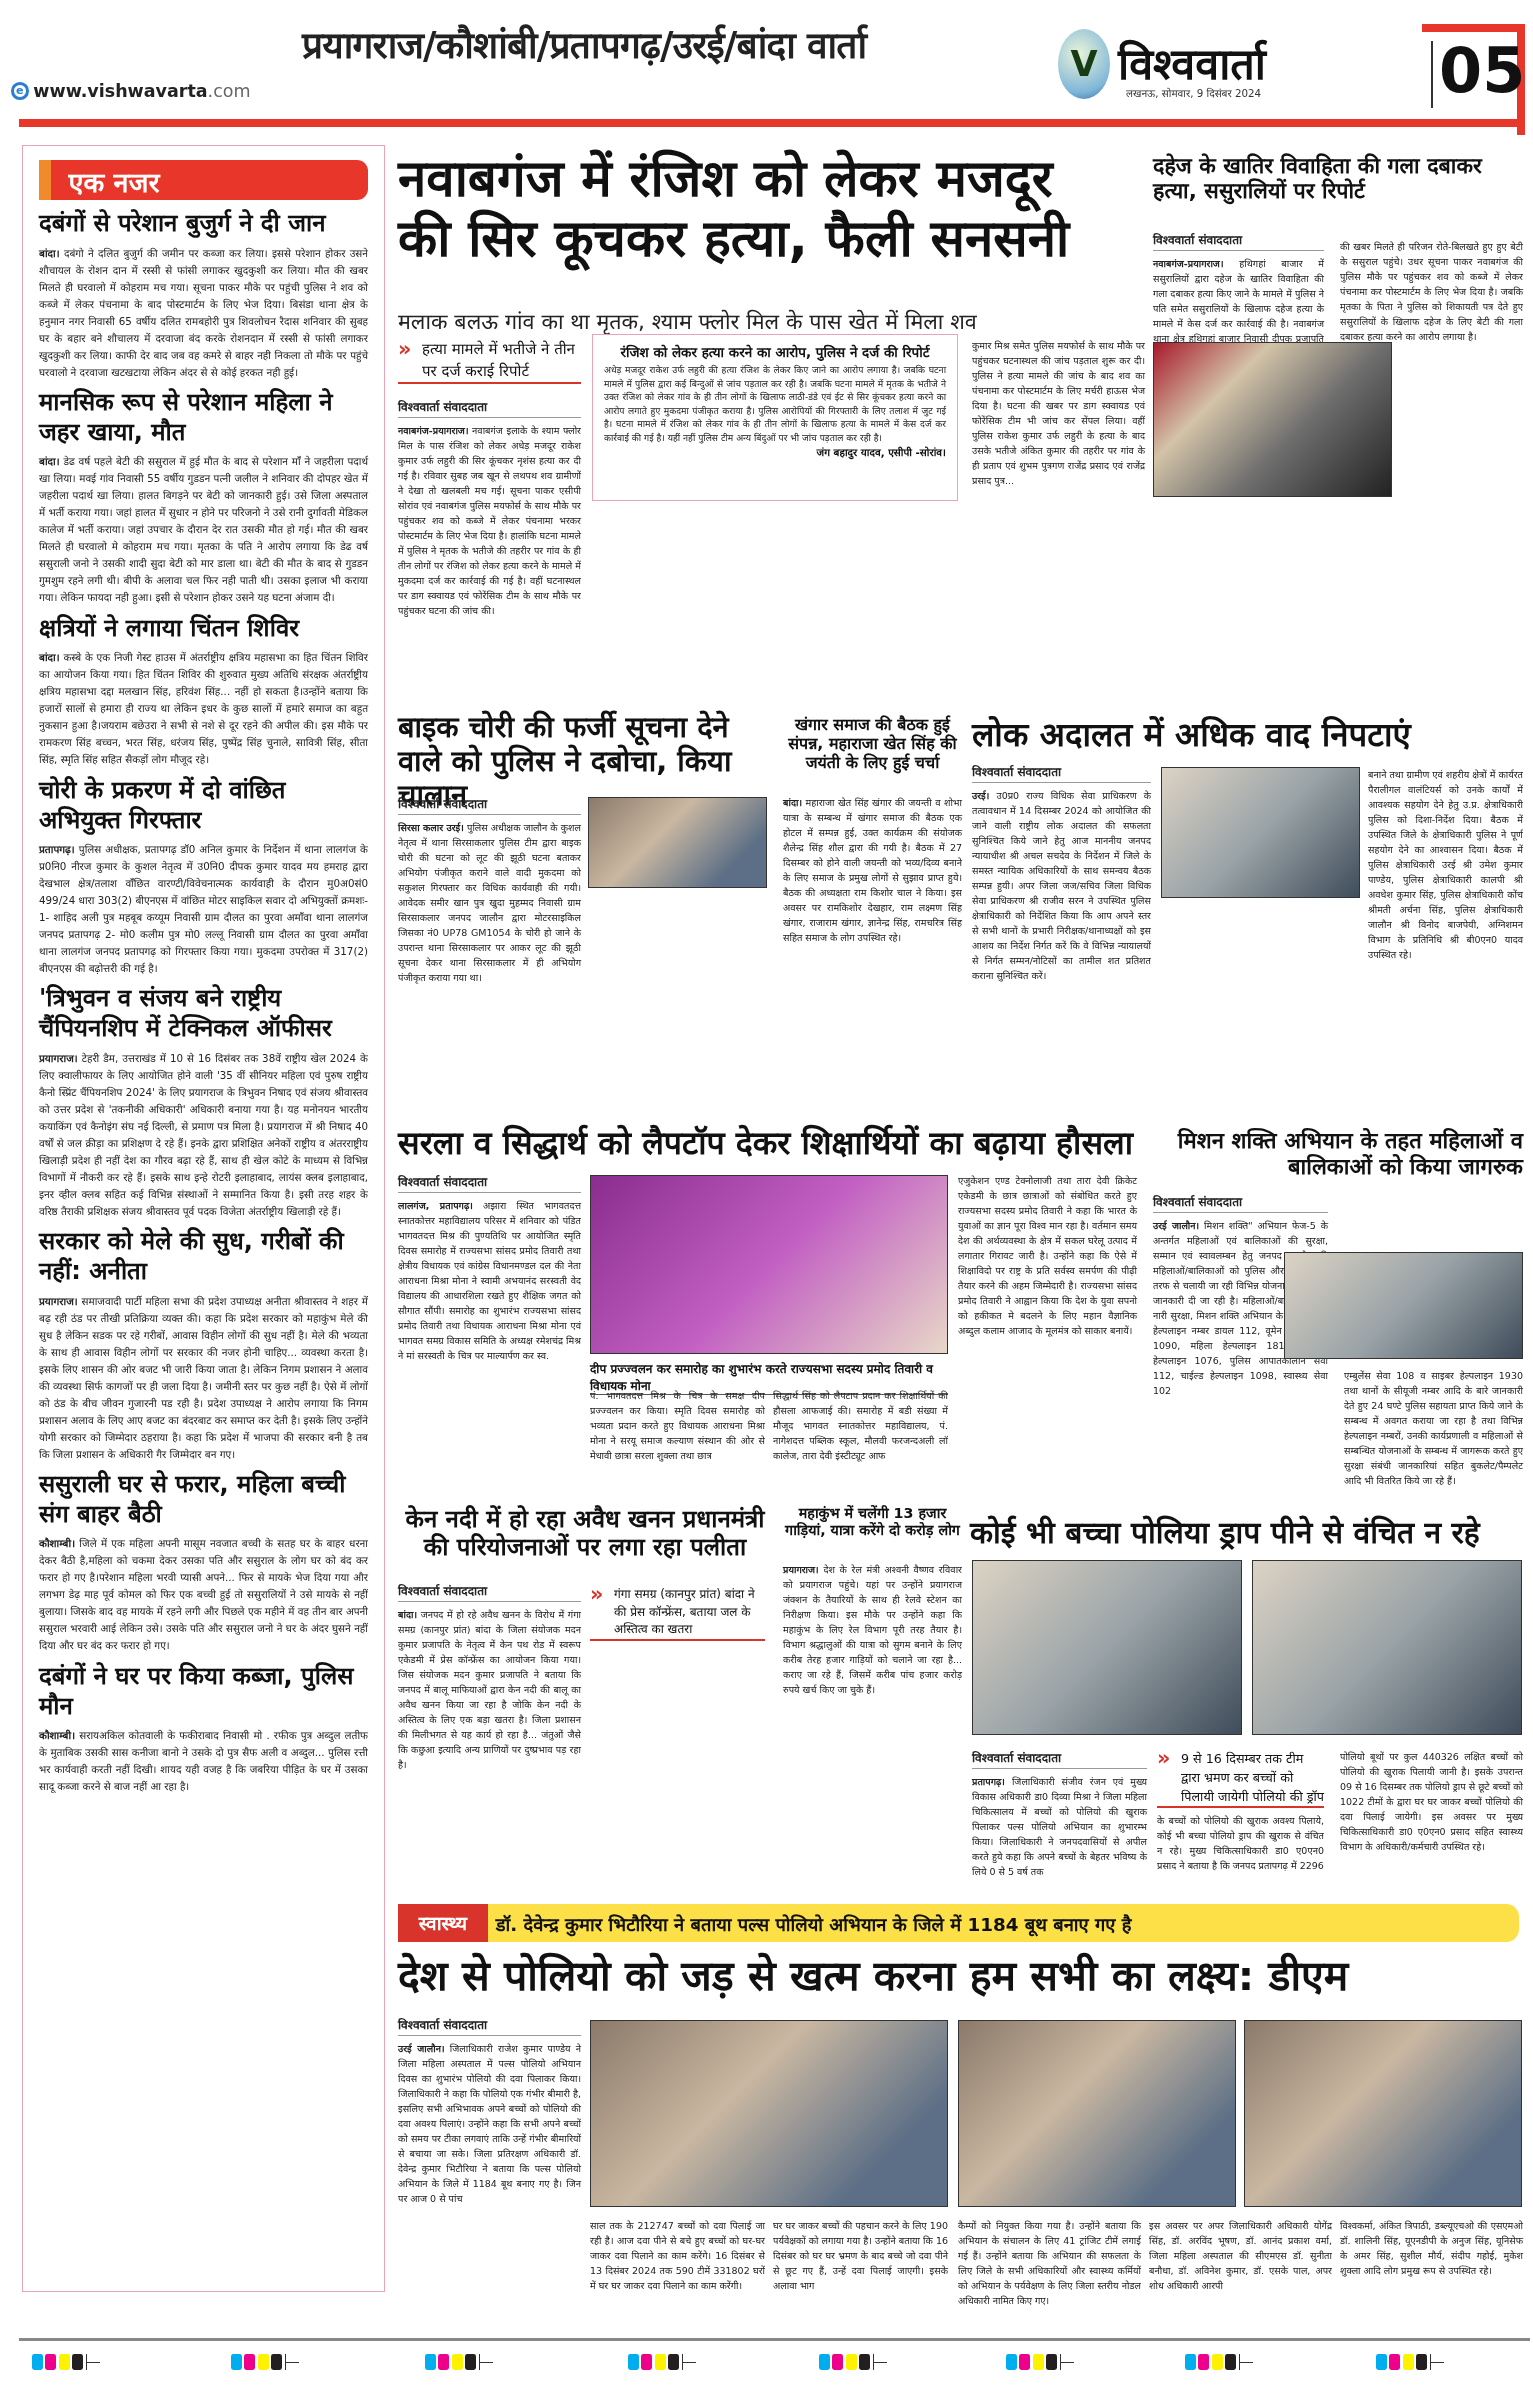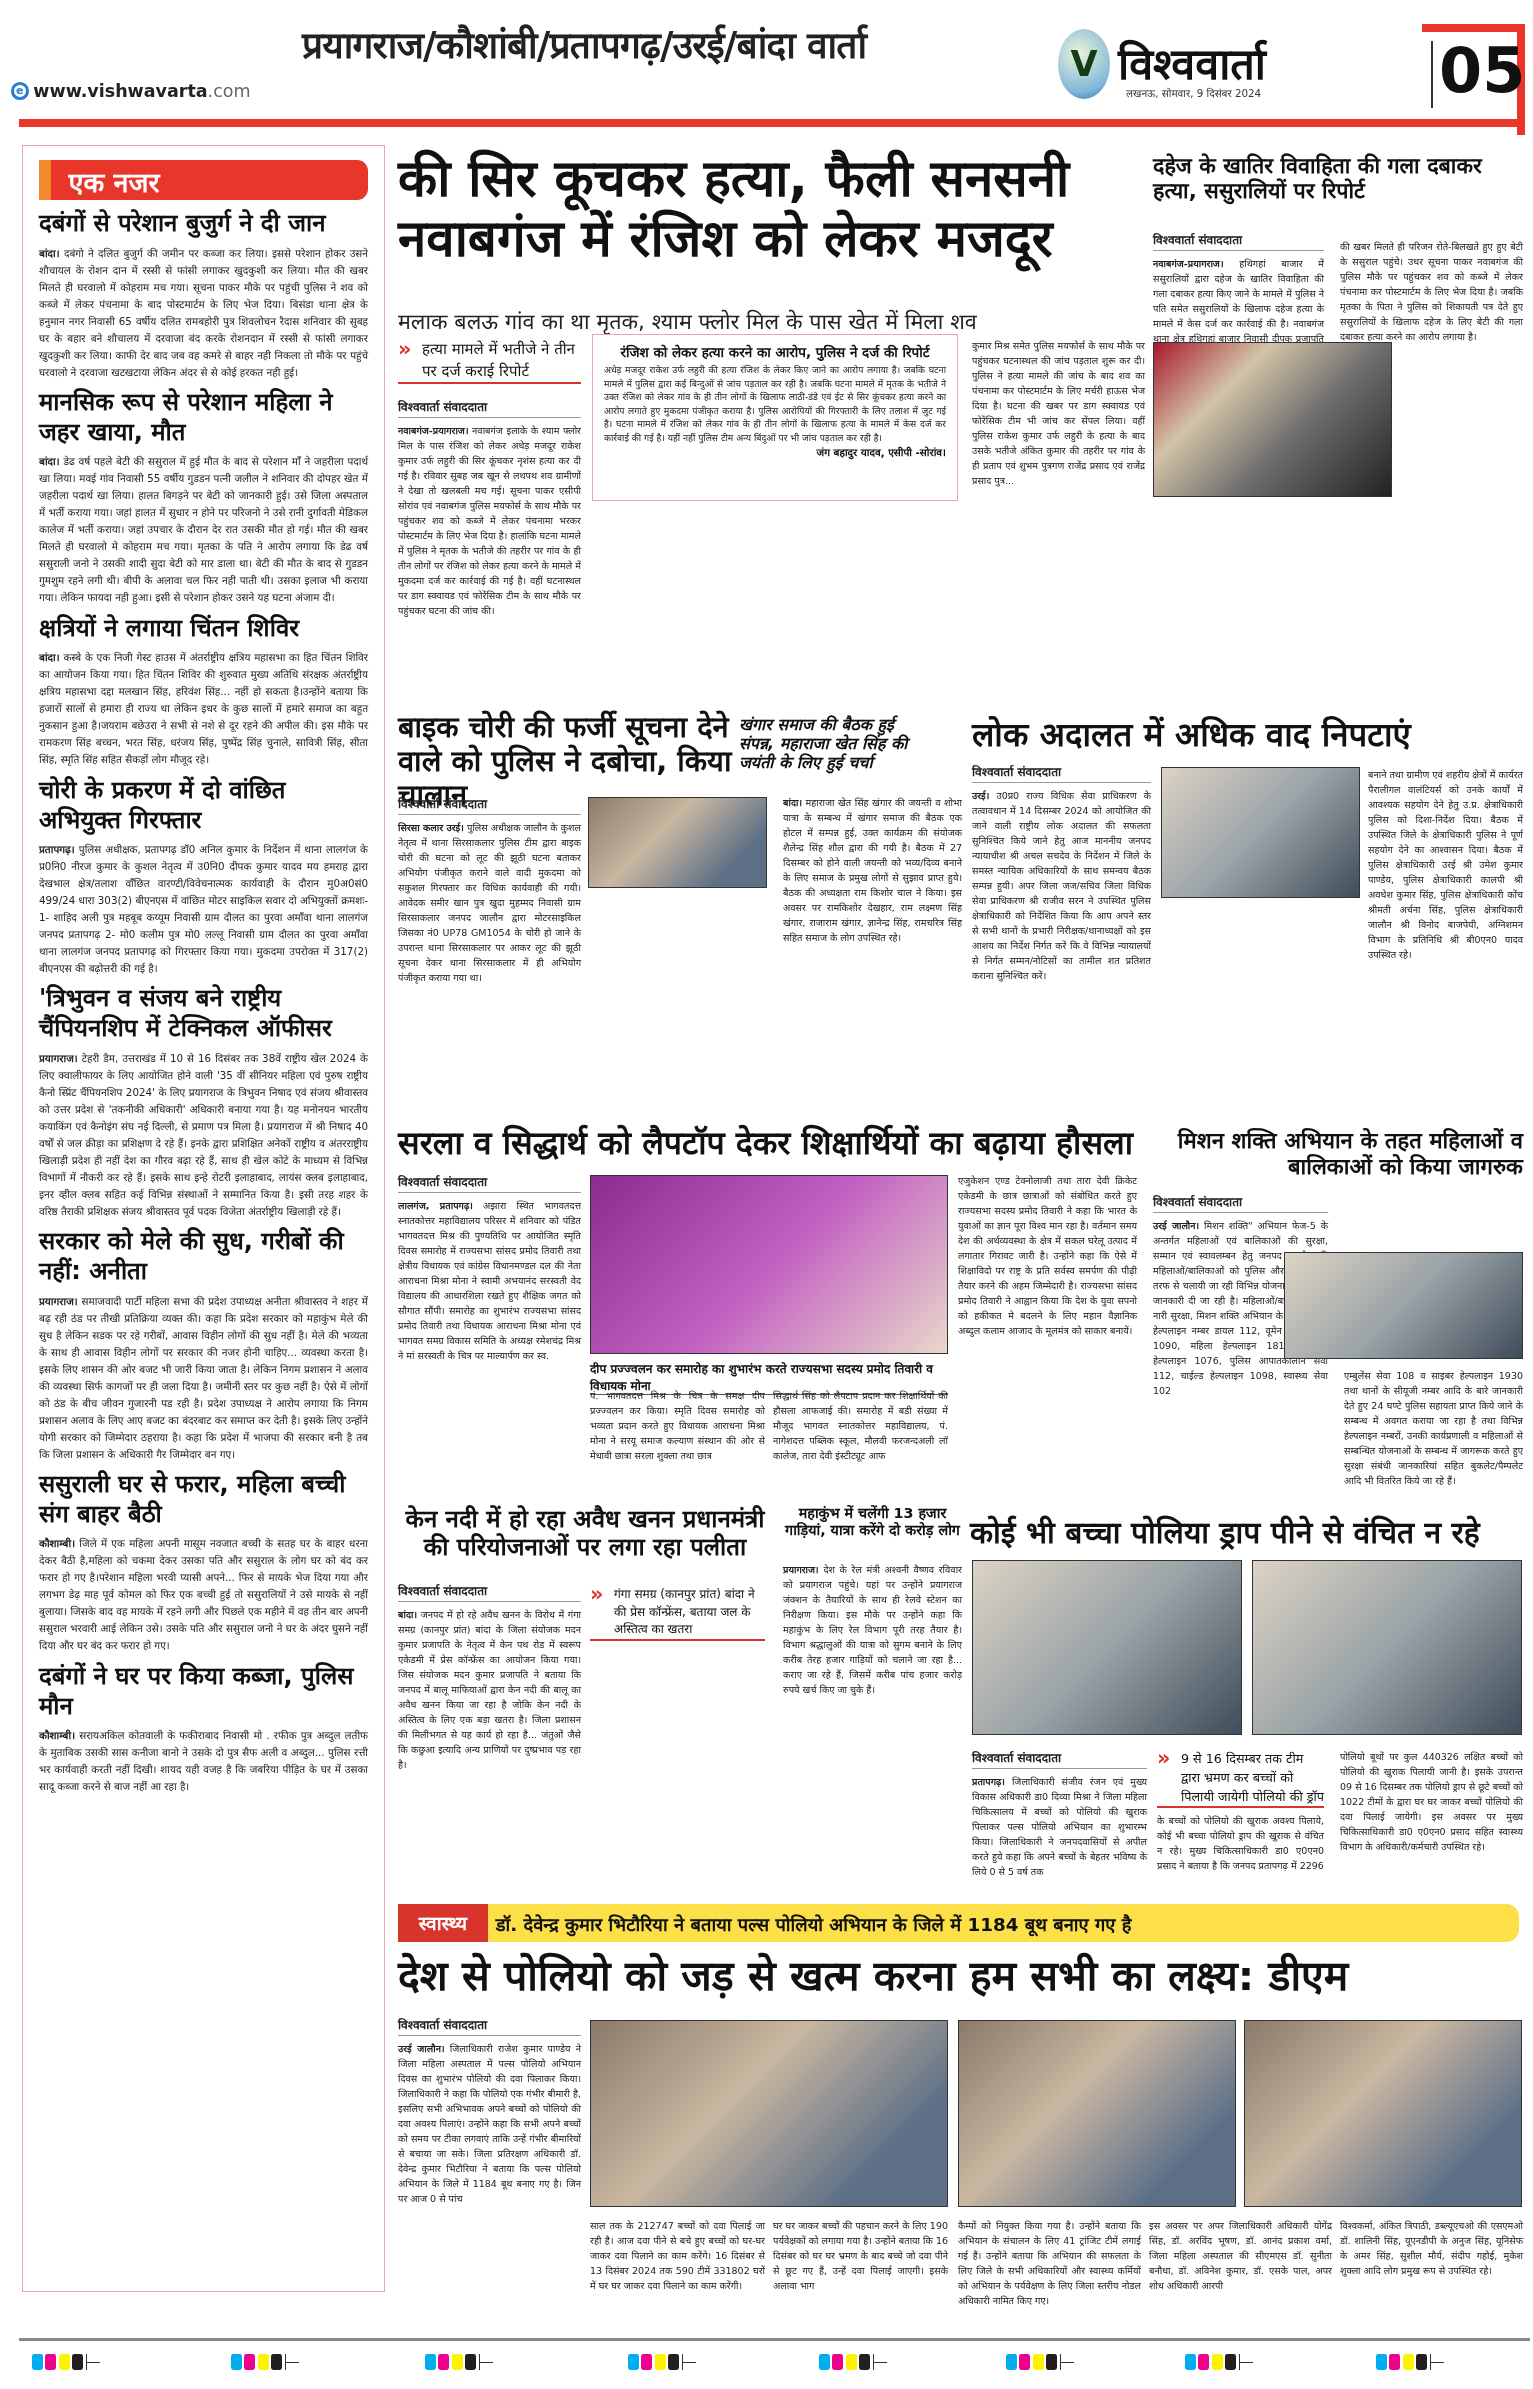"की सिर कूचकर हत्या, फैली" div { order: before "नवाबगंज में रंजिश को लेकर" -> after "नवाबगंज में रंजिश को लेकर" }
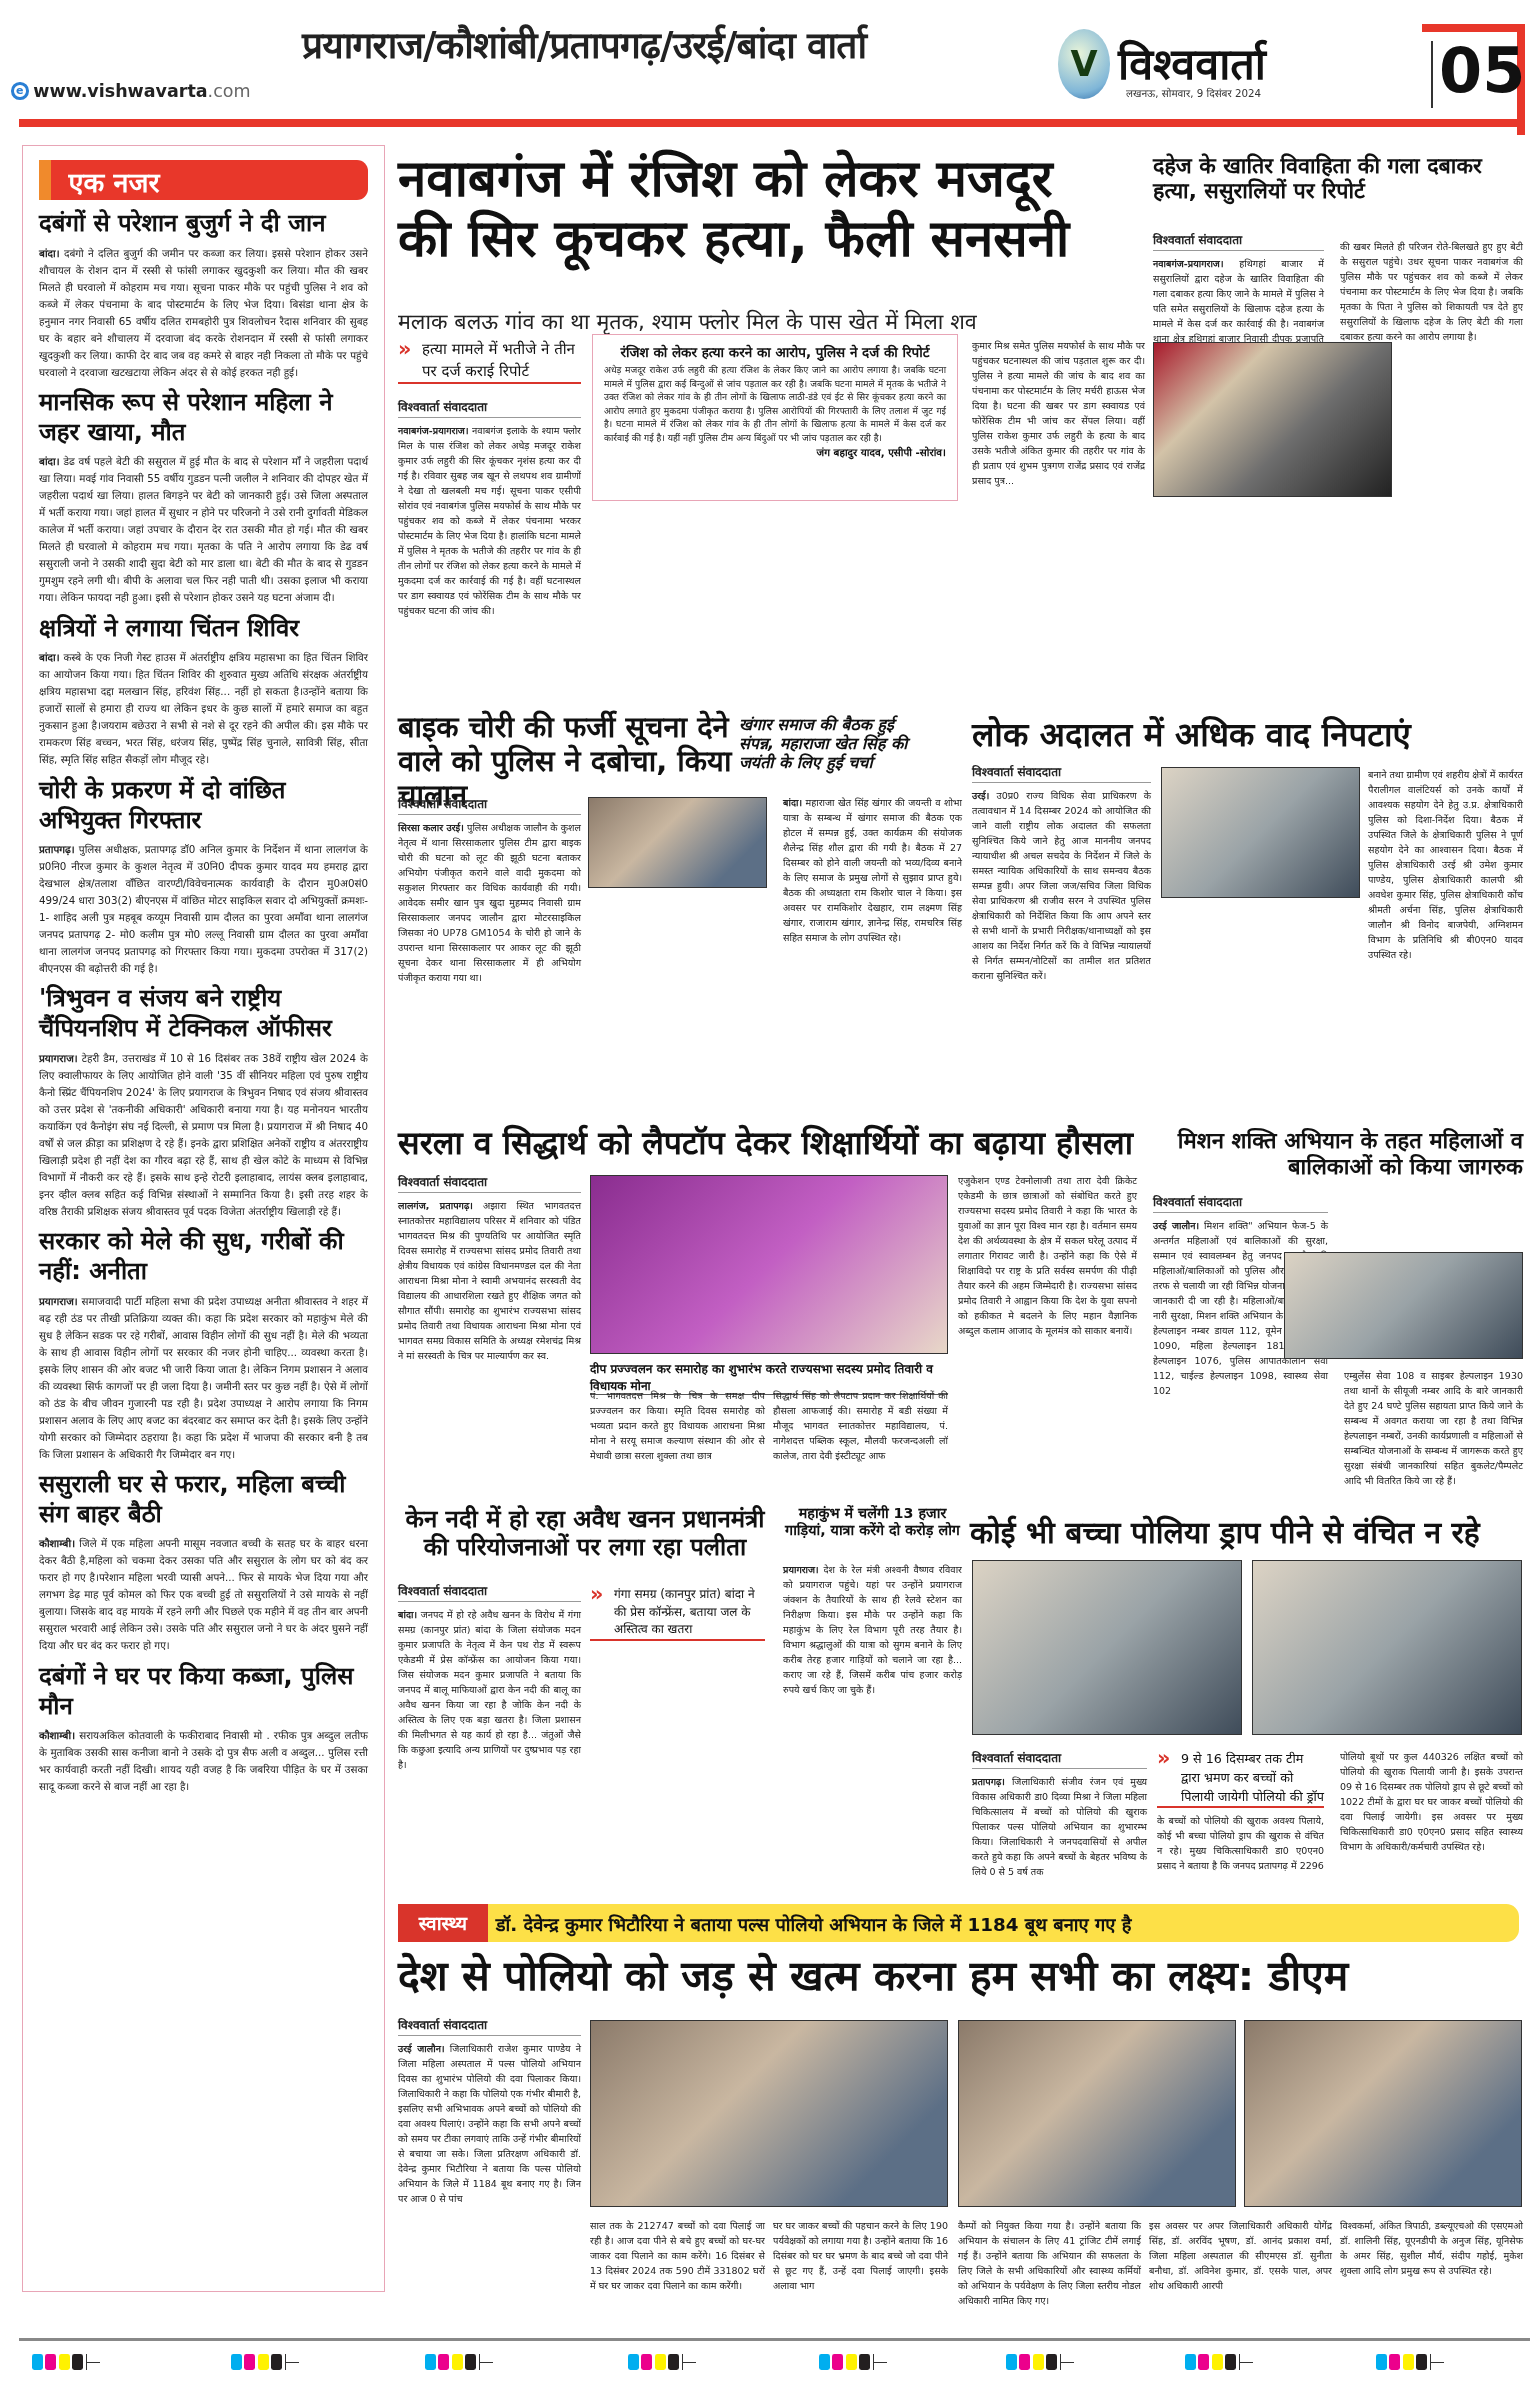"खंगार समाज की बैठक हुई" div.abs { font-style: italic -> none; left: 739px -> 783px; text-align: none -> center }
